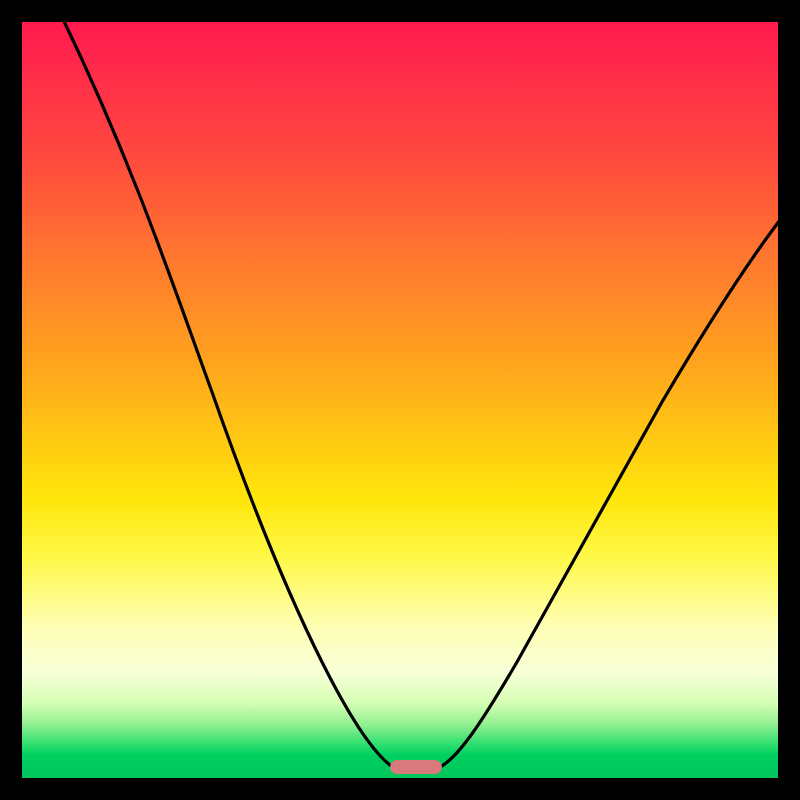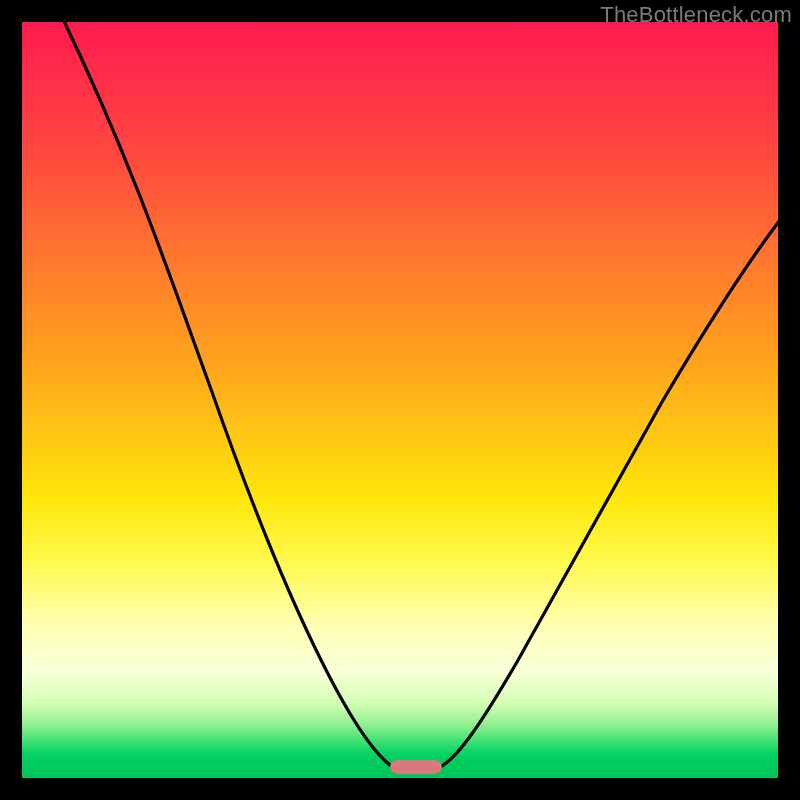"TheBottleneck.com" div.watermark { html: <div>TheBottleneck.com</div> -> none }
